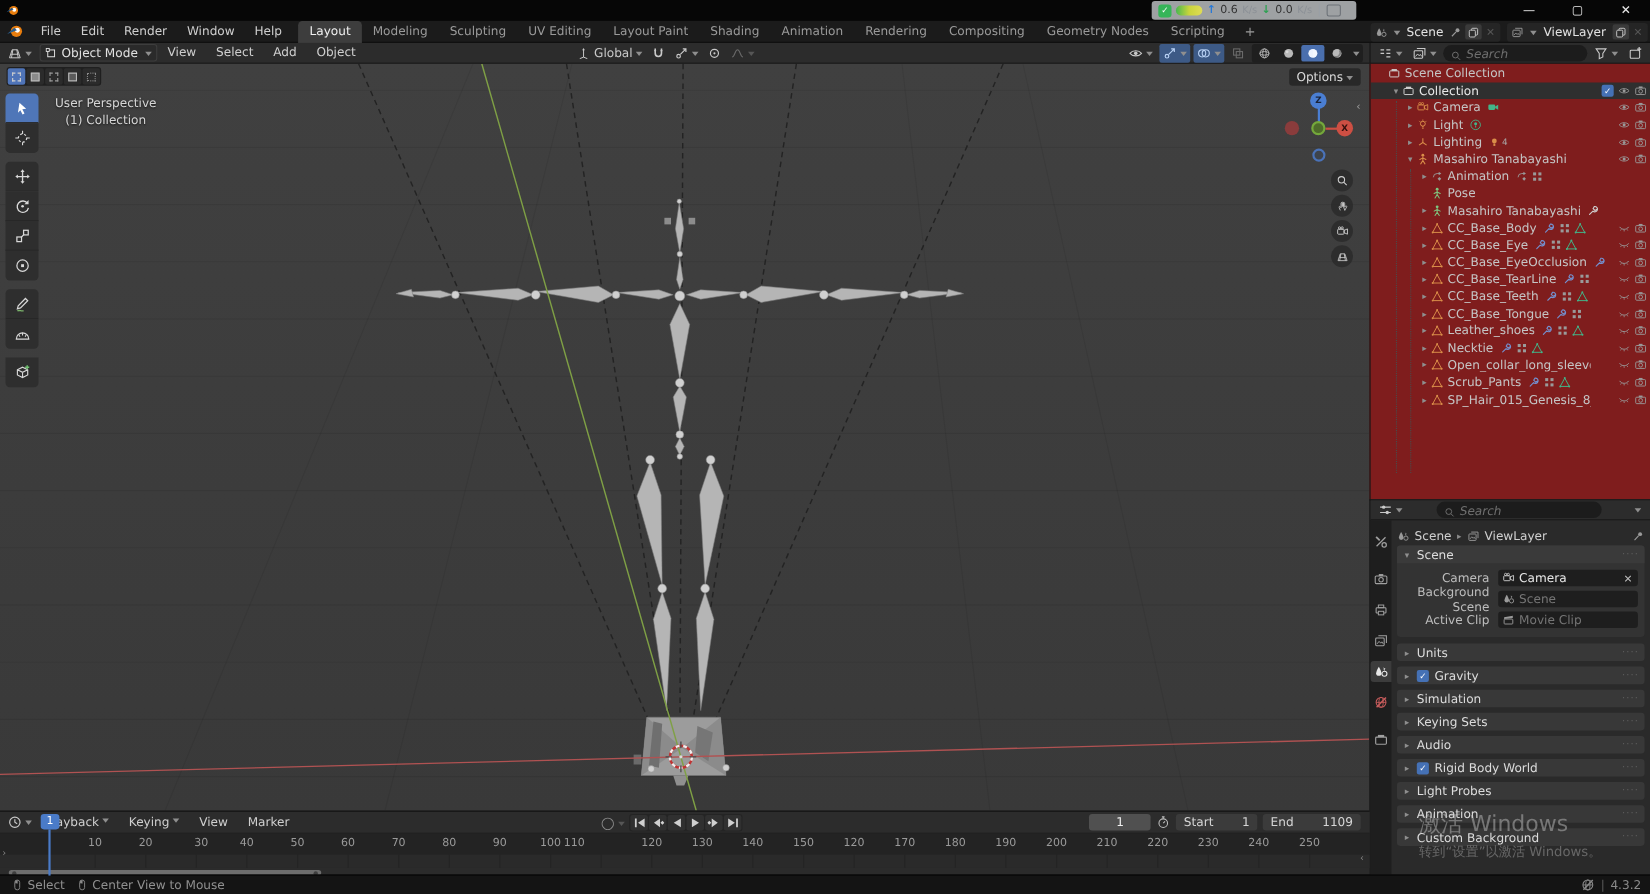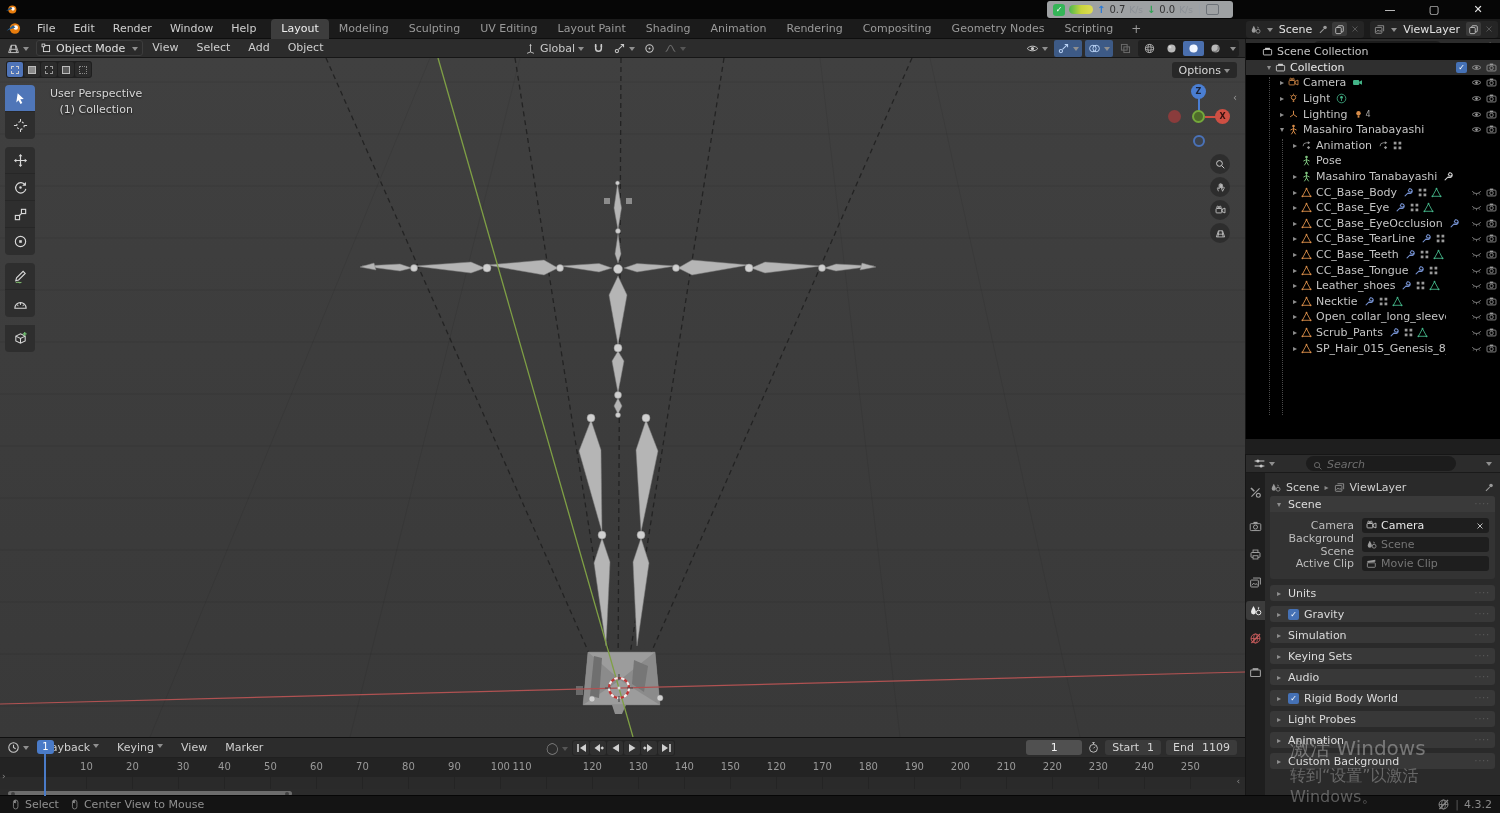"0.7" span { text: 0.7 -> 0.6 }
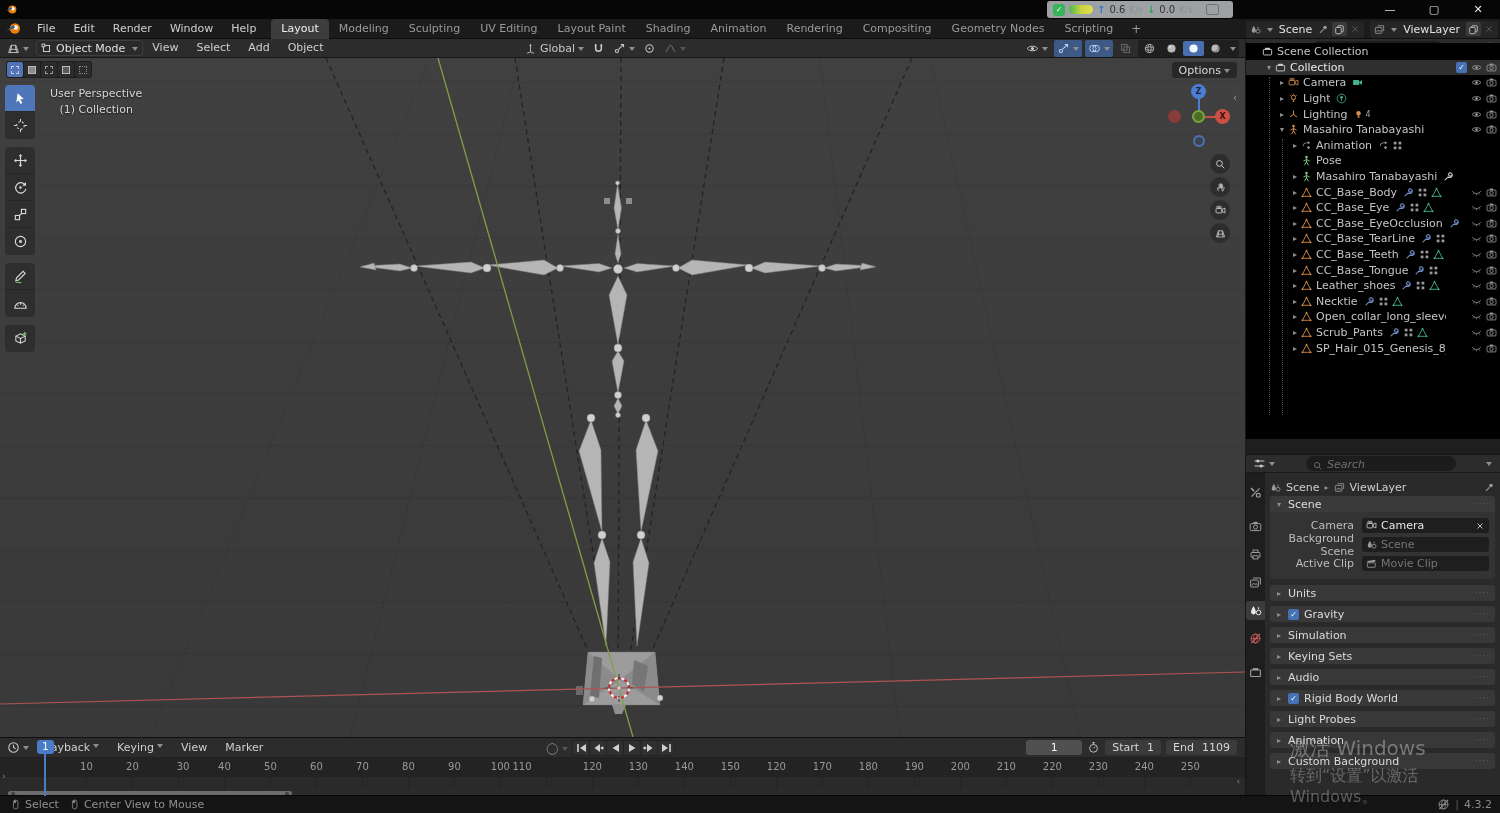"Scene Collection" #outliner { background: #000000 -> #7f1d1d; top: 43px -> 58px }
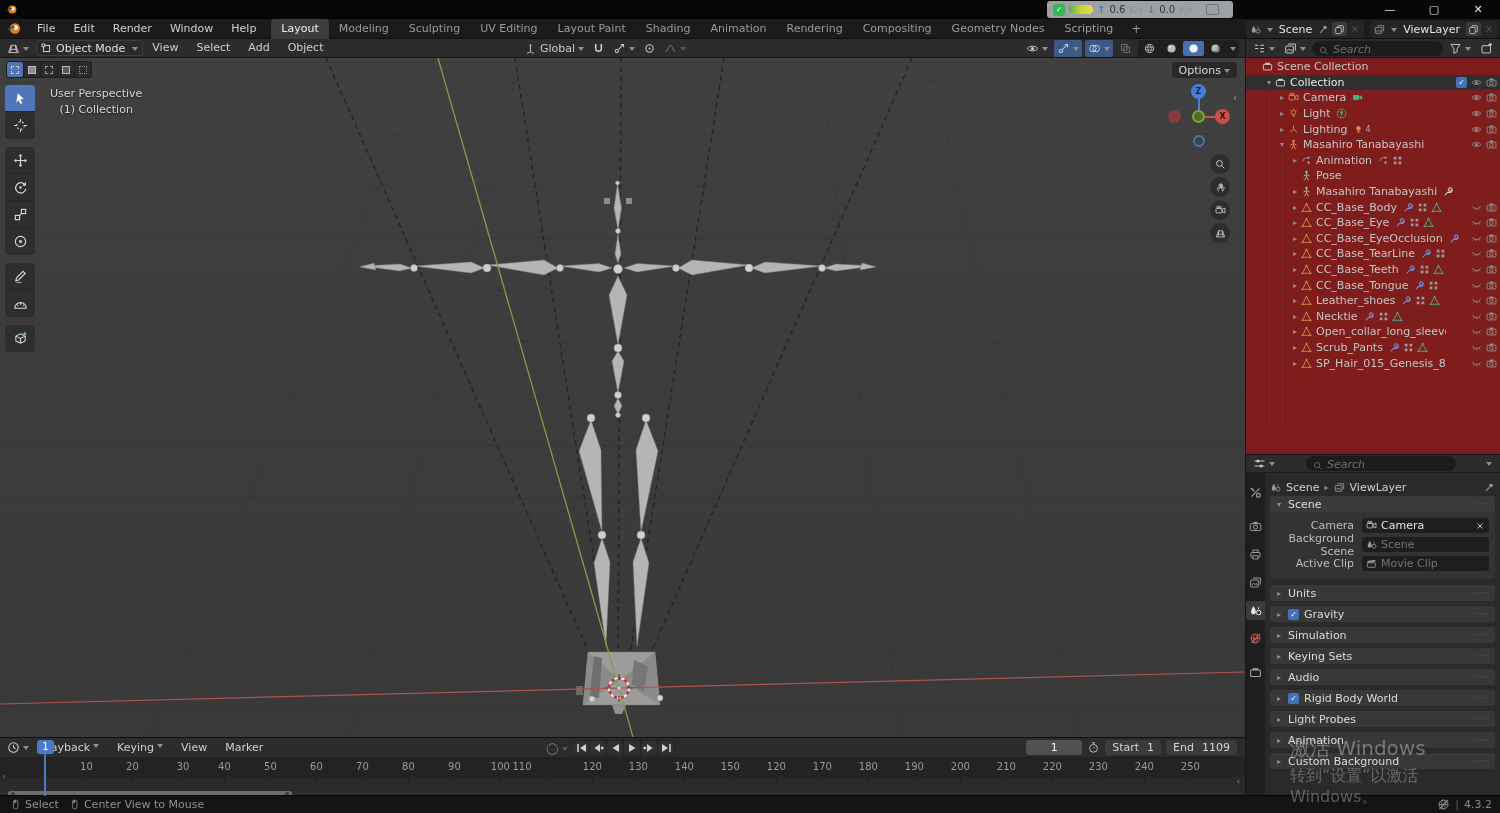"Start" .rangefield { gap: 8px -> 26px }
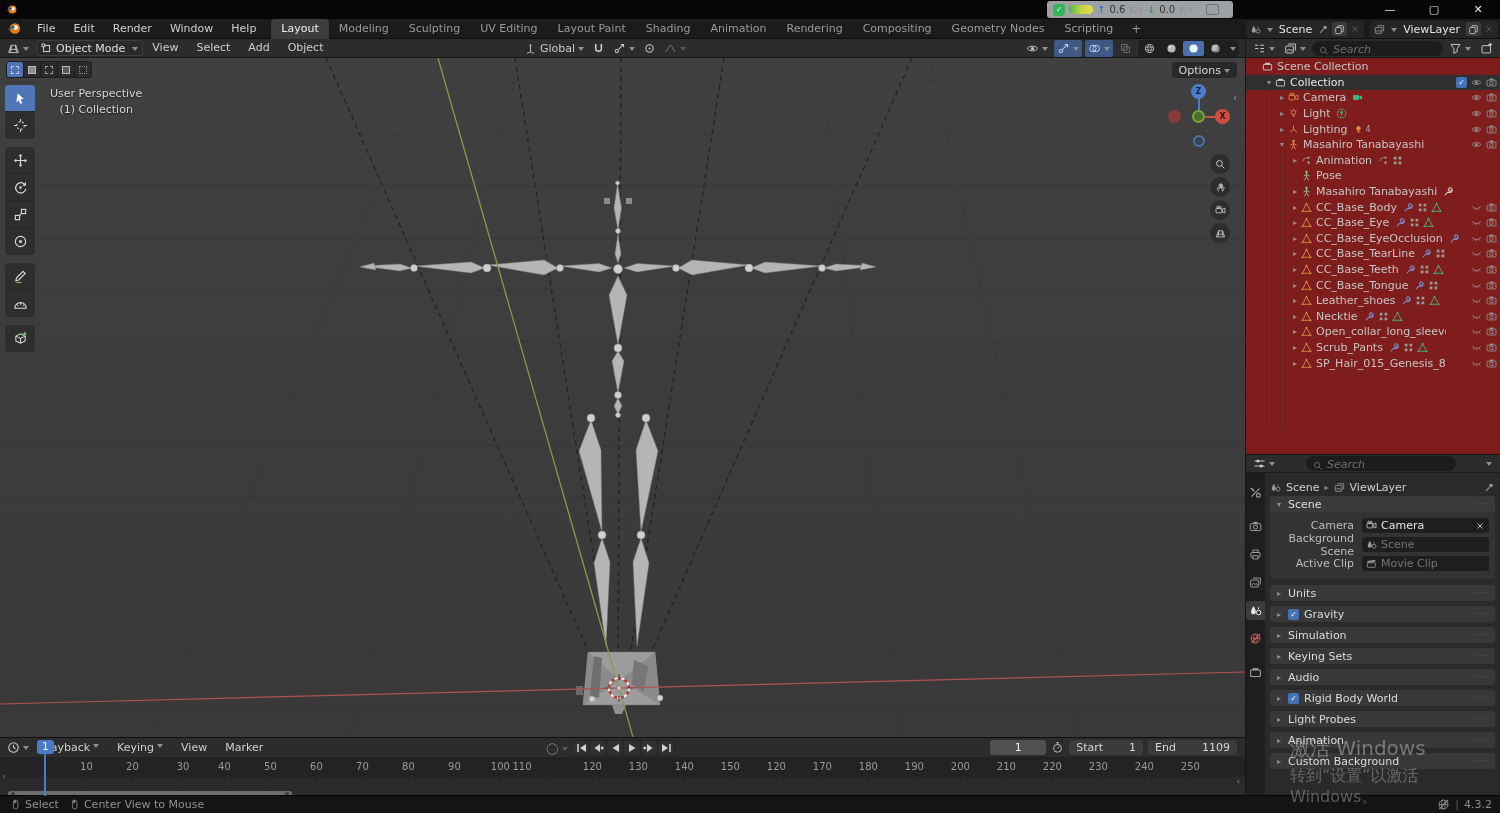"转到“设置”以激活 Windows。" #watermark .w2 { font-size: 16px -> 12px }
